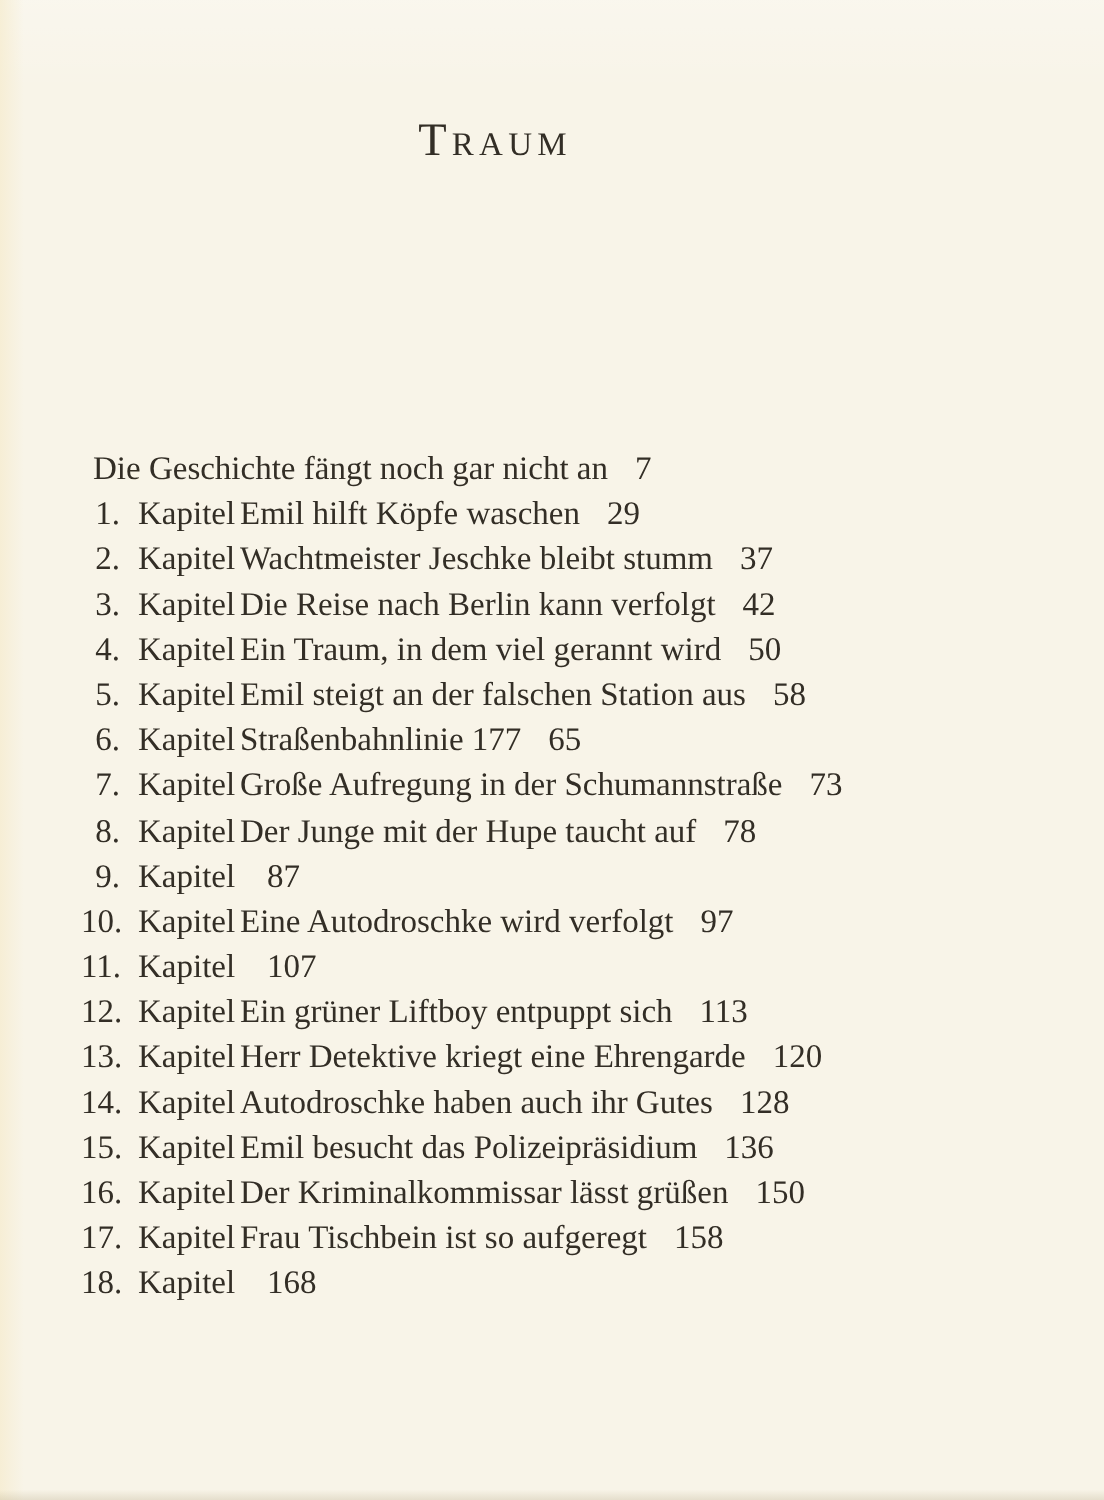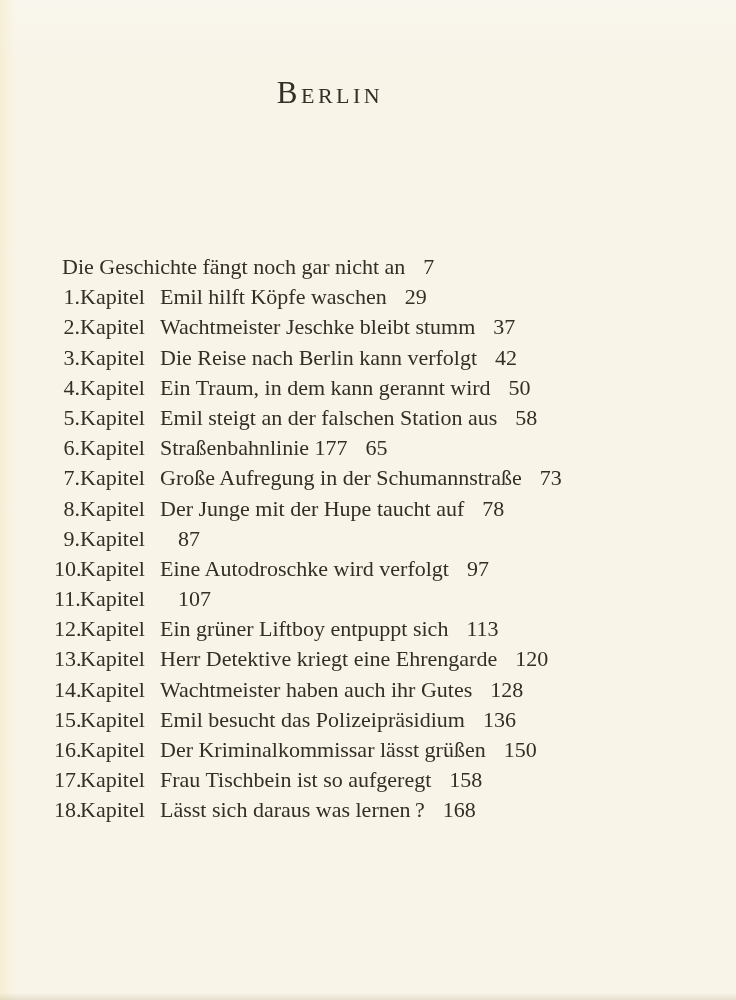"Berlin" h1.title { text: Berlin -> Traum }
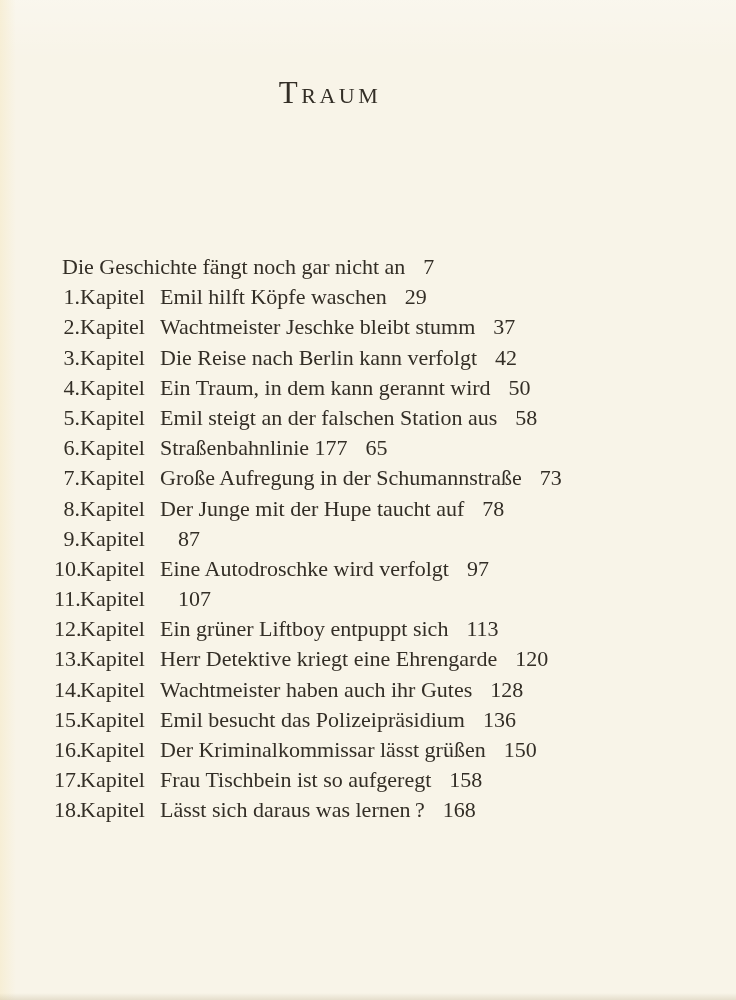"Die Geschichte fängt noch gar" .row.intro { margin-top: none -> 45px }
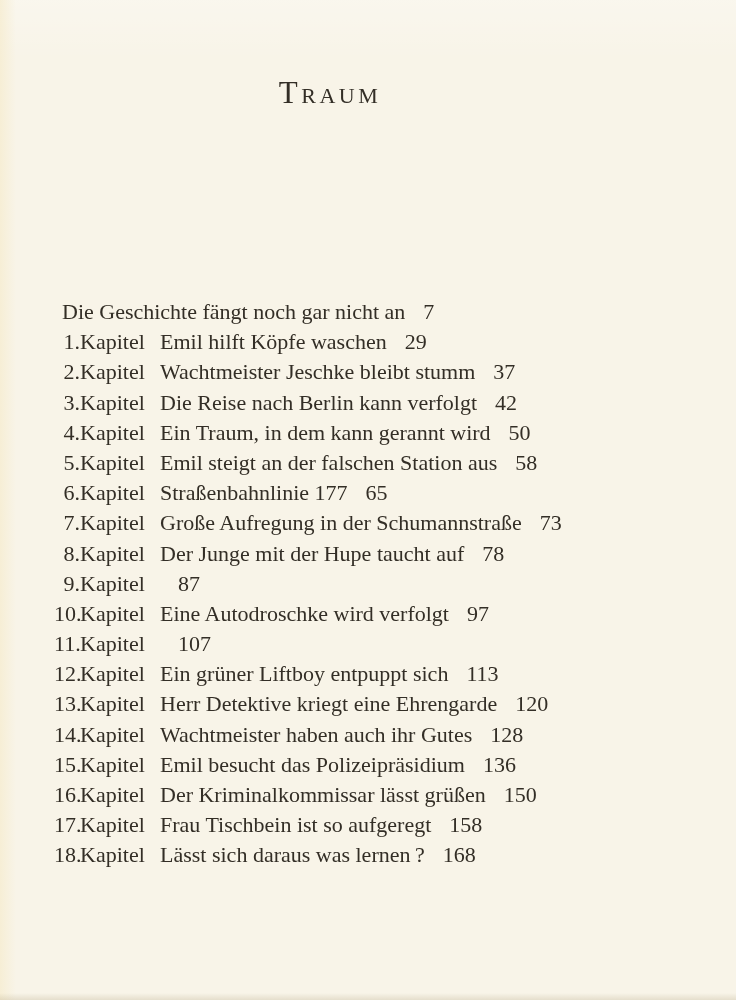"Kapitel" .kapitel { margin-left: 0 -> 12px }
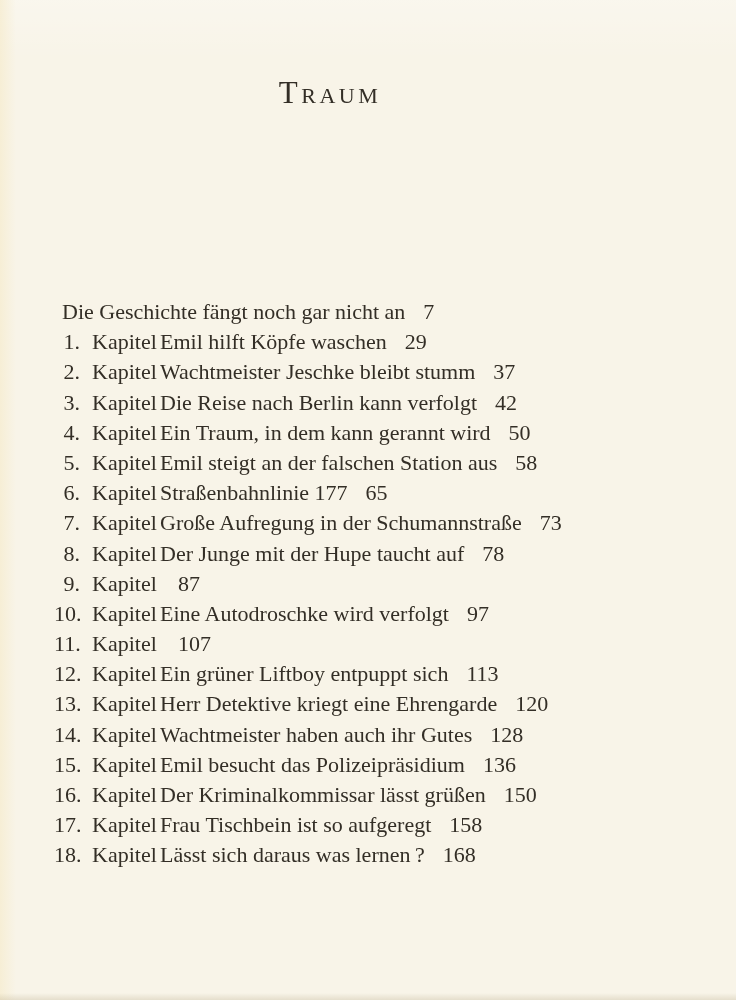"Ein Traum, in dem kann" span.entry-title { text: kann -> viel }
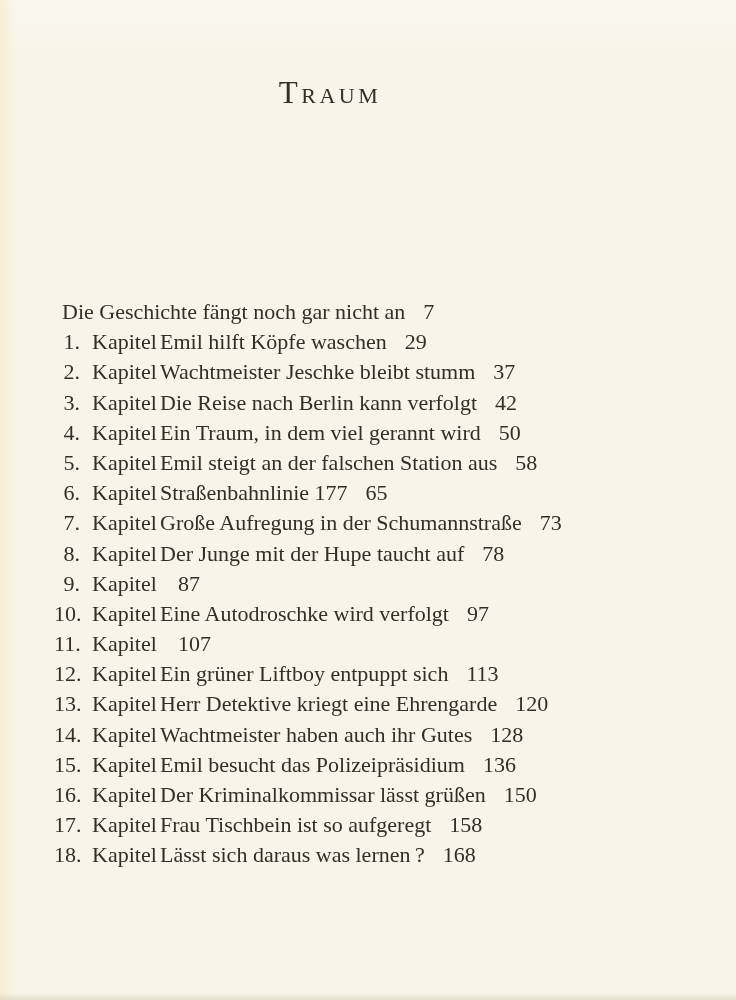"Wachtmeister haben auch ihr Gutes" span.entry-title { text: Wachtmeister -> Autodroschke }
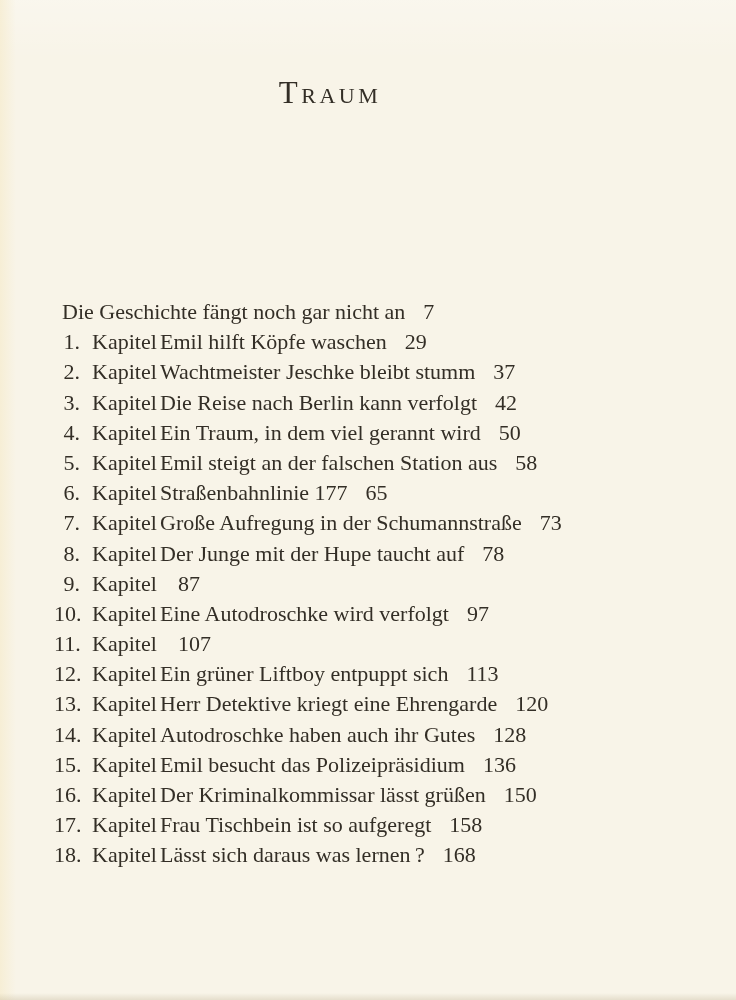"Lässt sich daraus was lernen" span.entry-title { html: <span>Lässt sich daraus was lernen ?</span> -> none }
